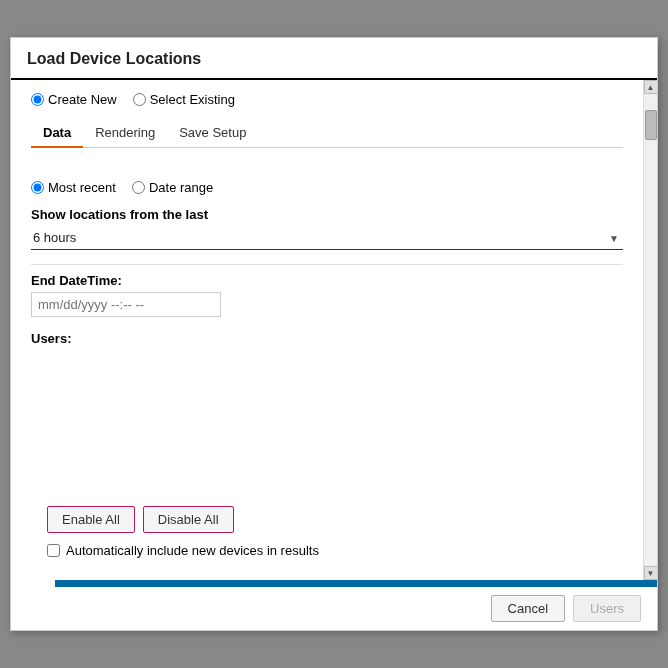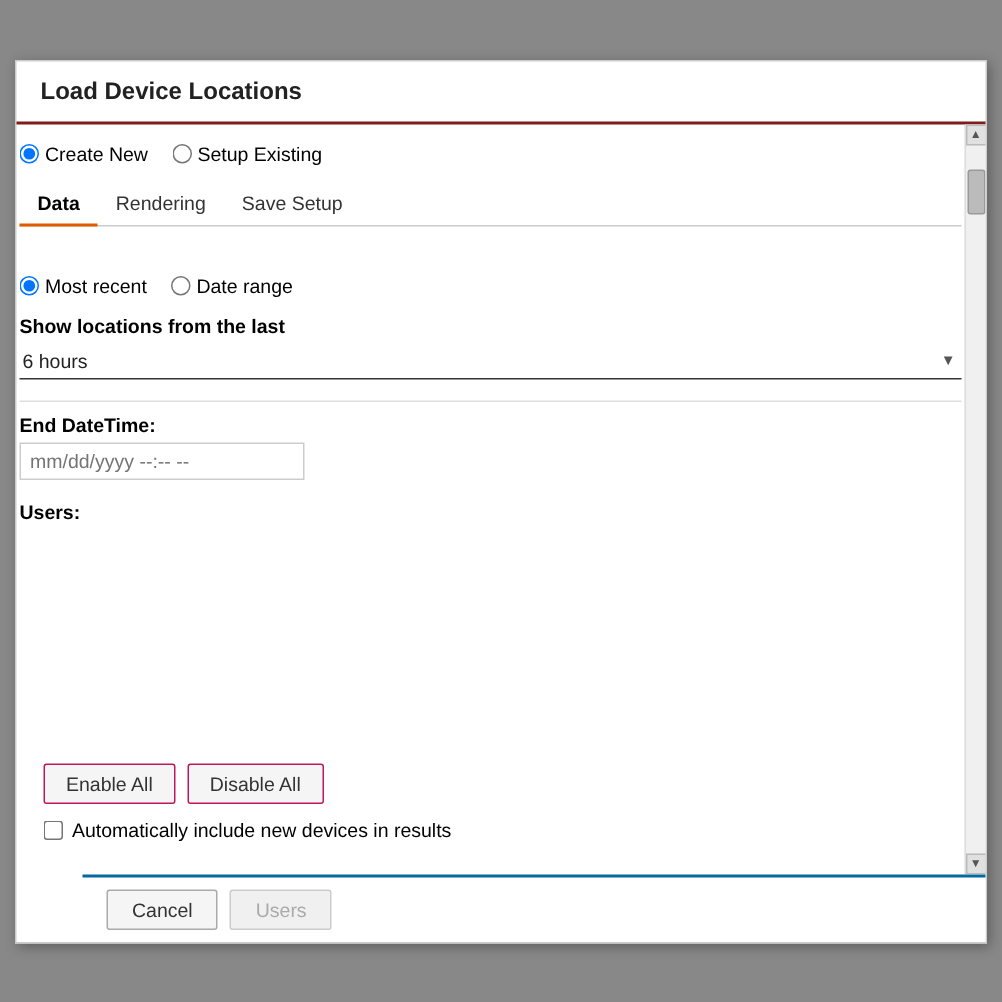"Load Device Locations" .dialog-title { border-bottom: 2px solid #7f1d1d -> 2px solid #000000 }
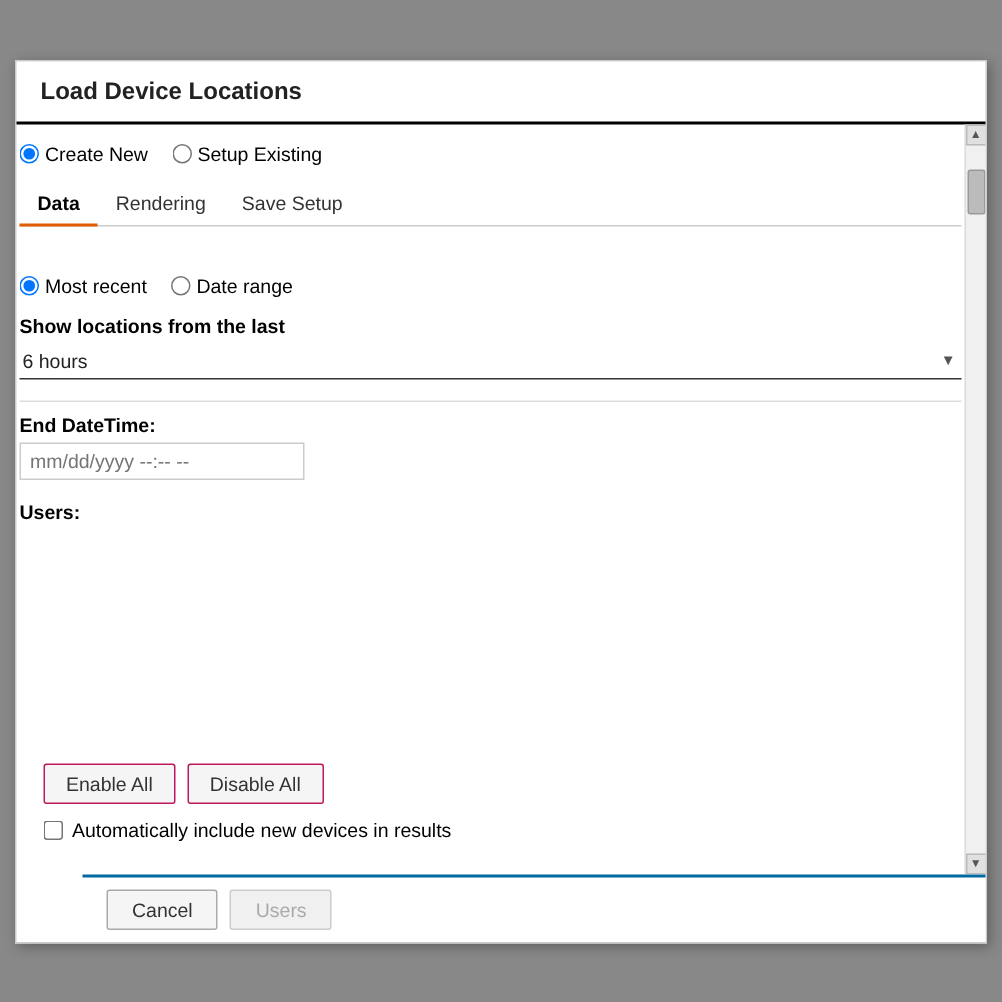"Create New" .dialog-content { padding: 12px 2px -> 12px 20px }
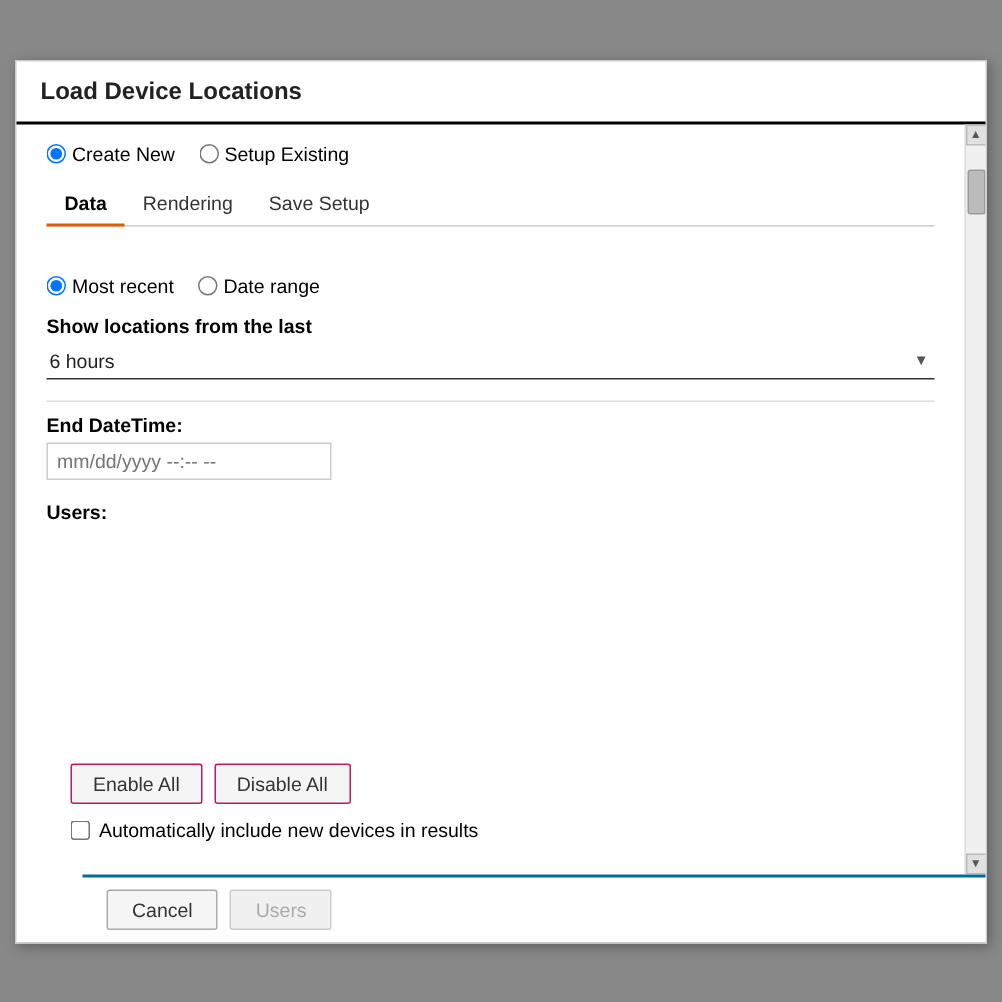"Setup Existing" span { text: Setup -> Select }
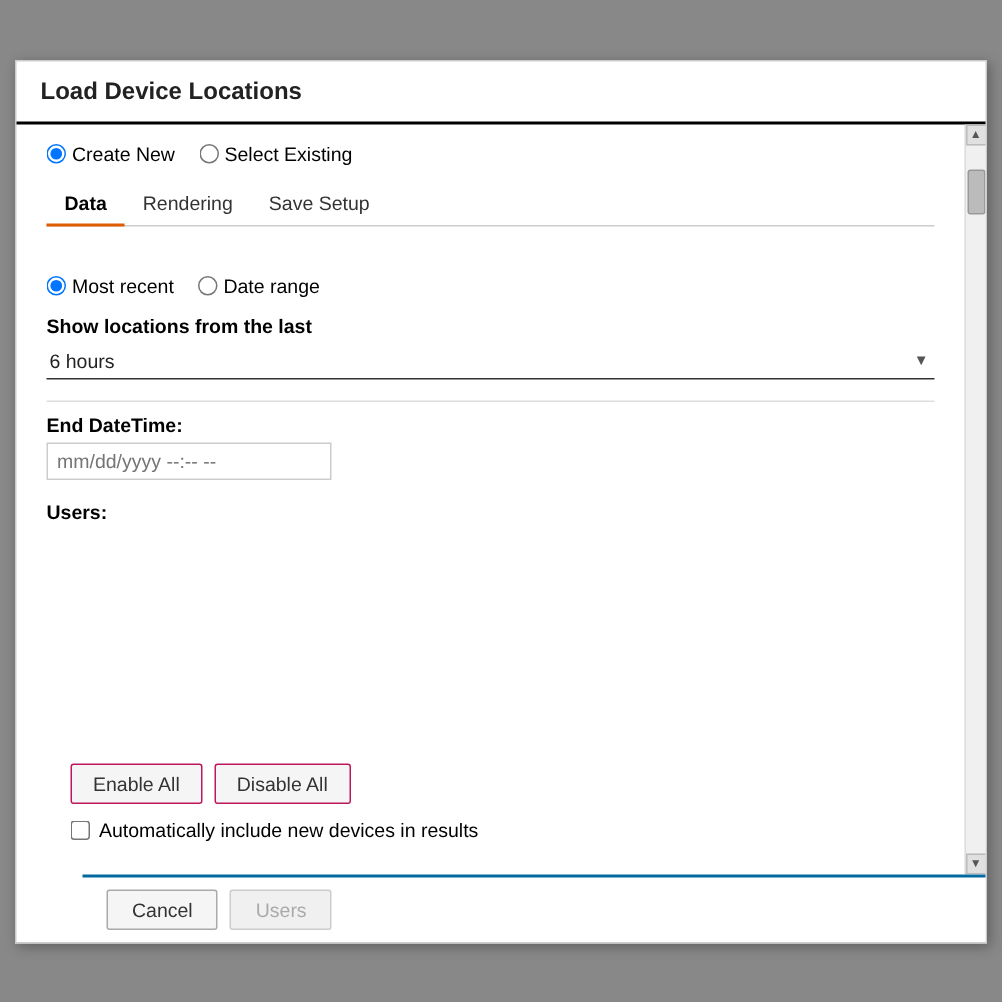"Cancel" .dialog-footer { border-top: 2px solid #0369a1 -> 7px solid #0369a1; justify-content: none -> flex-end }
